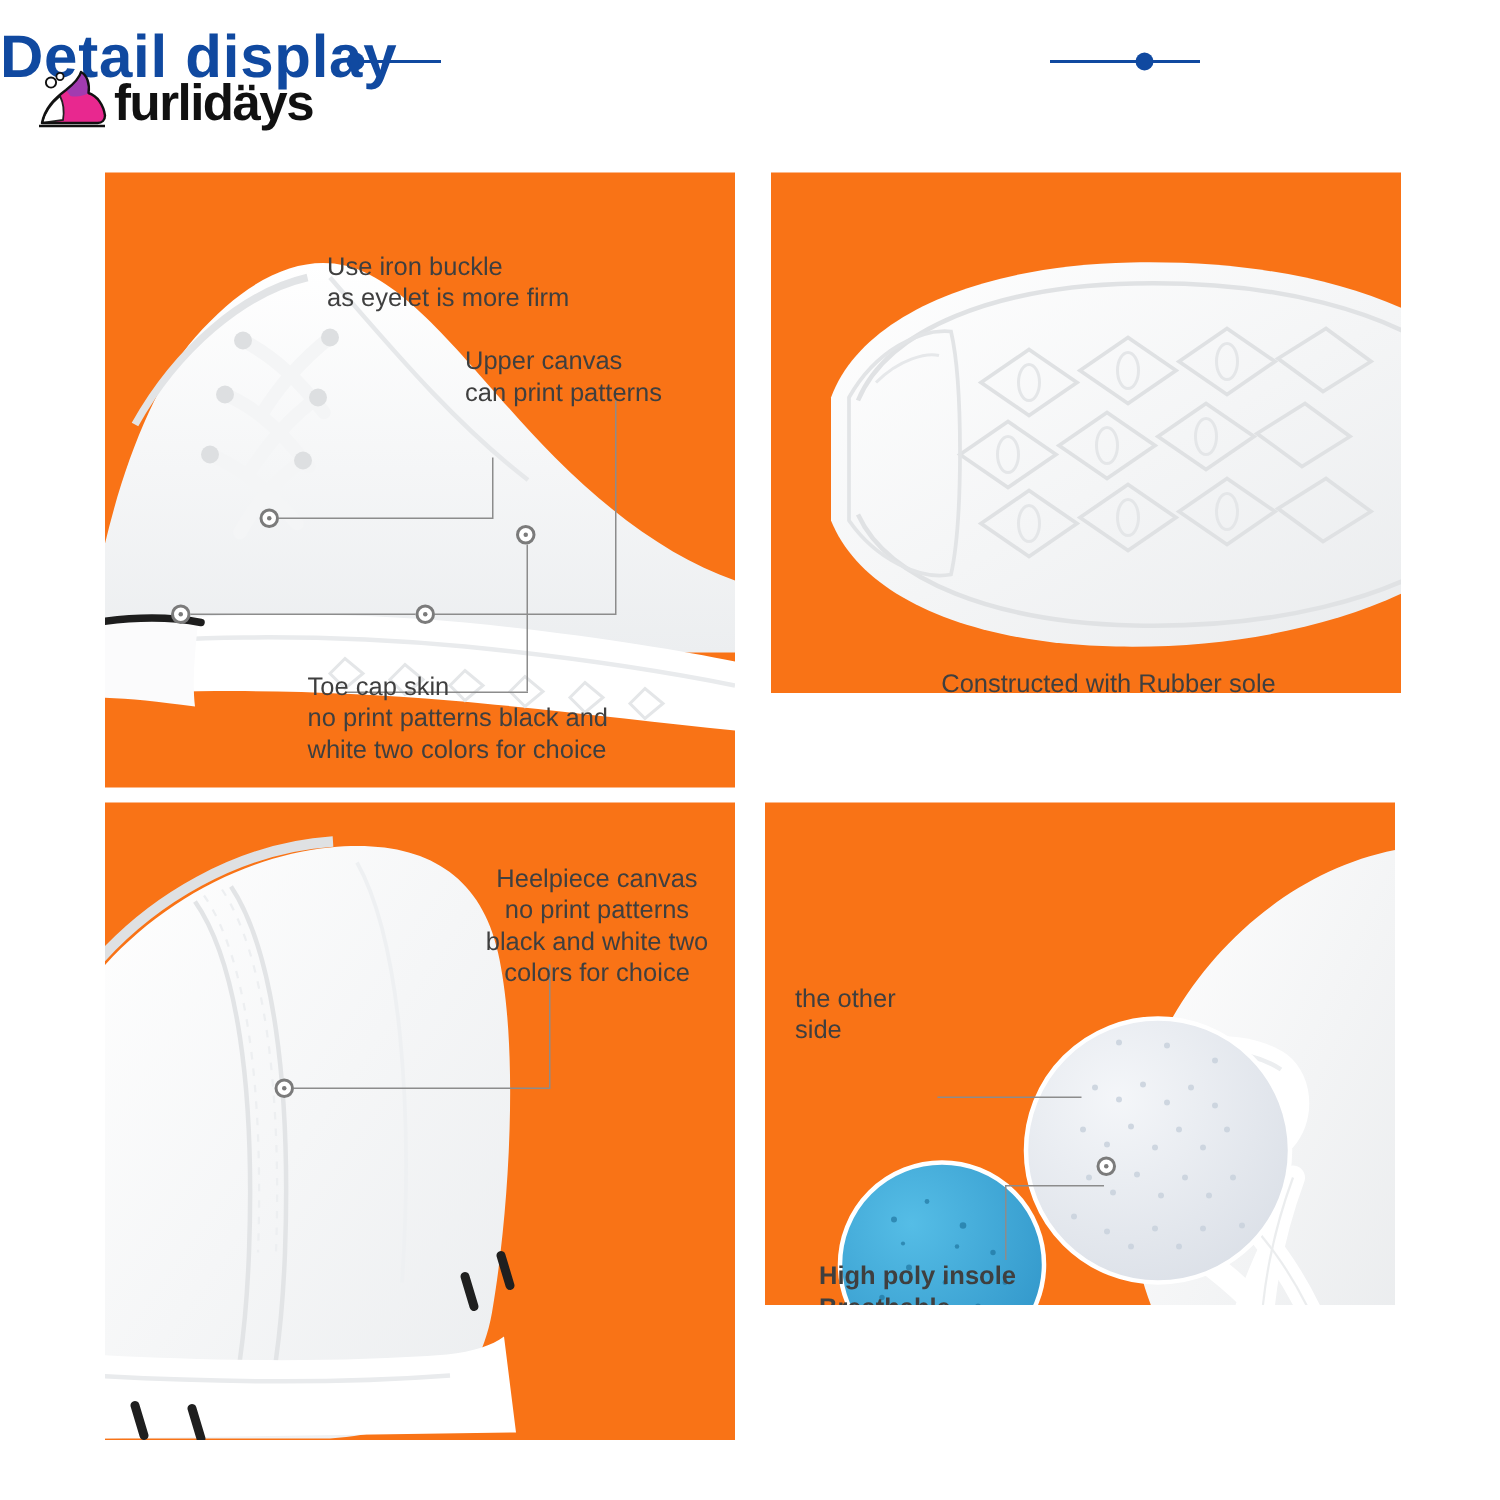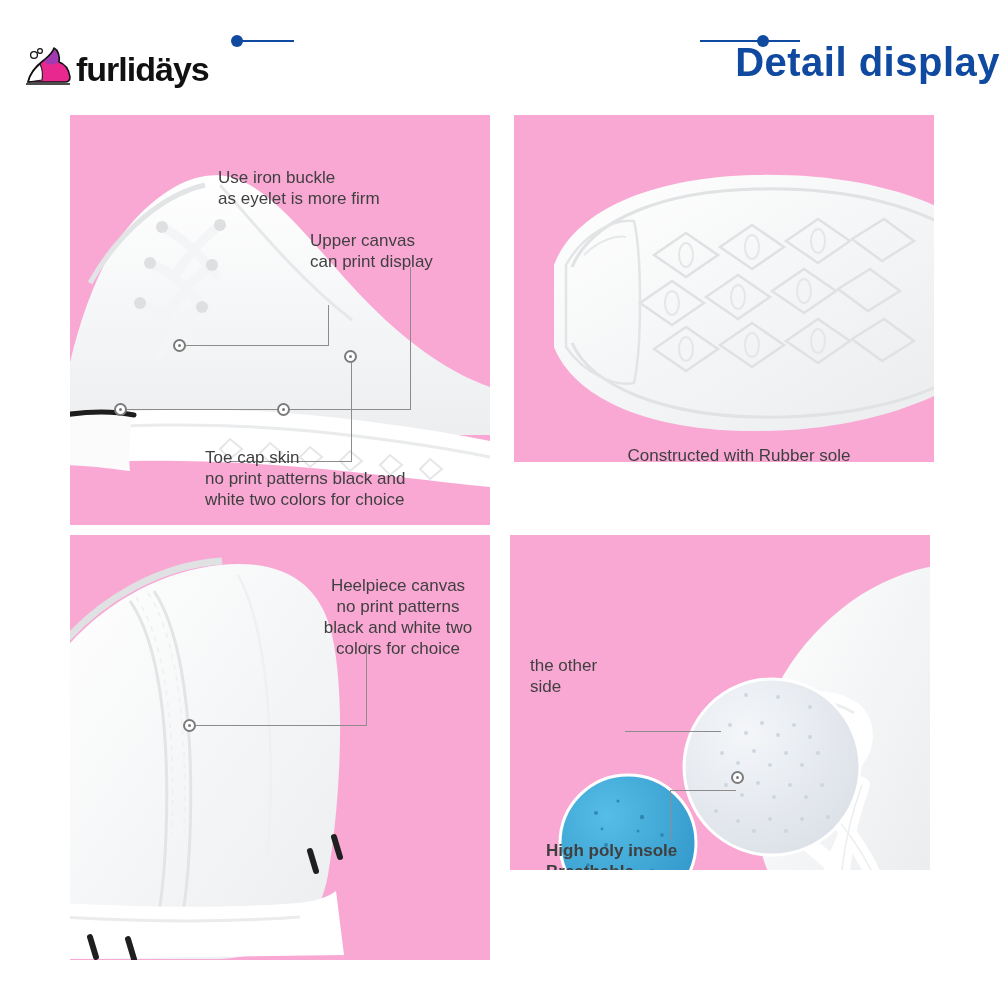"Detail display" .title { margin-top: 24px -> none; text-align: right -> left }
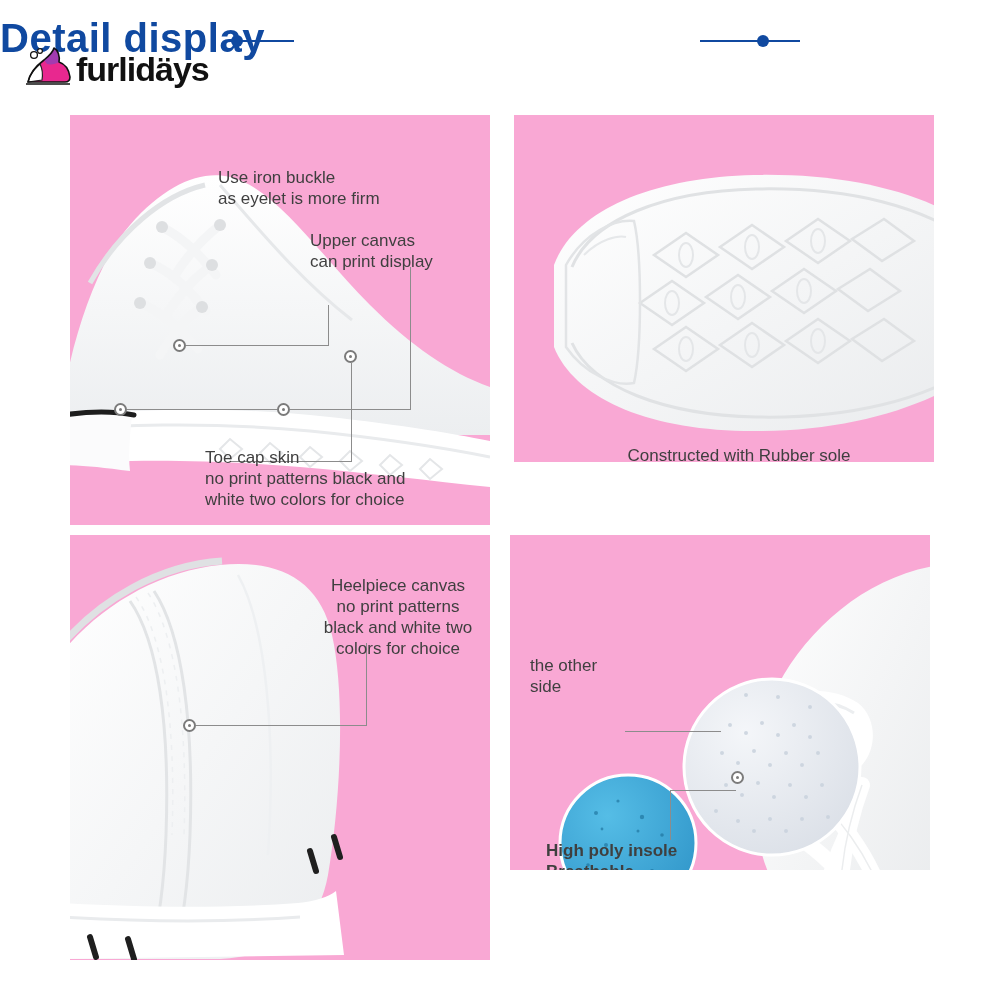"Use iron buckle" .panel { background: #f9a8d4 -> #f97316 }
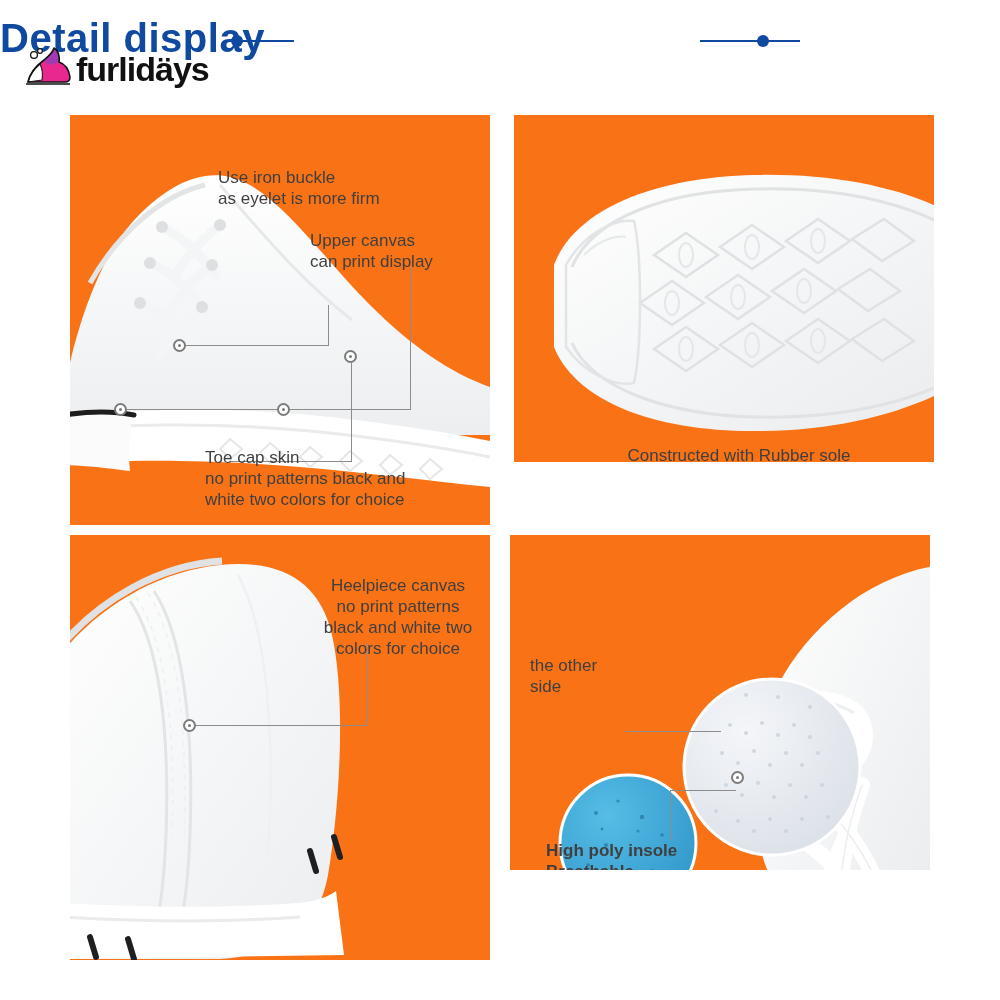"Upper canvas" div.caption { text: display -> patterns }
